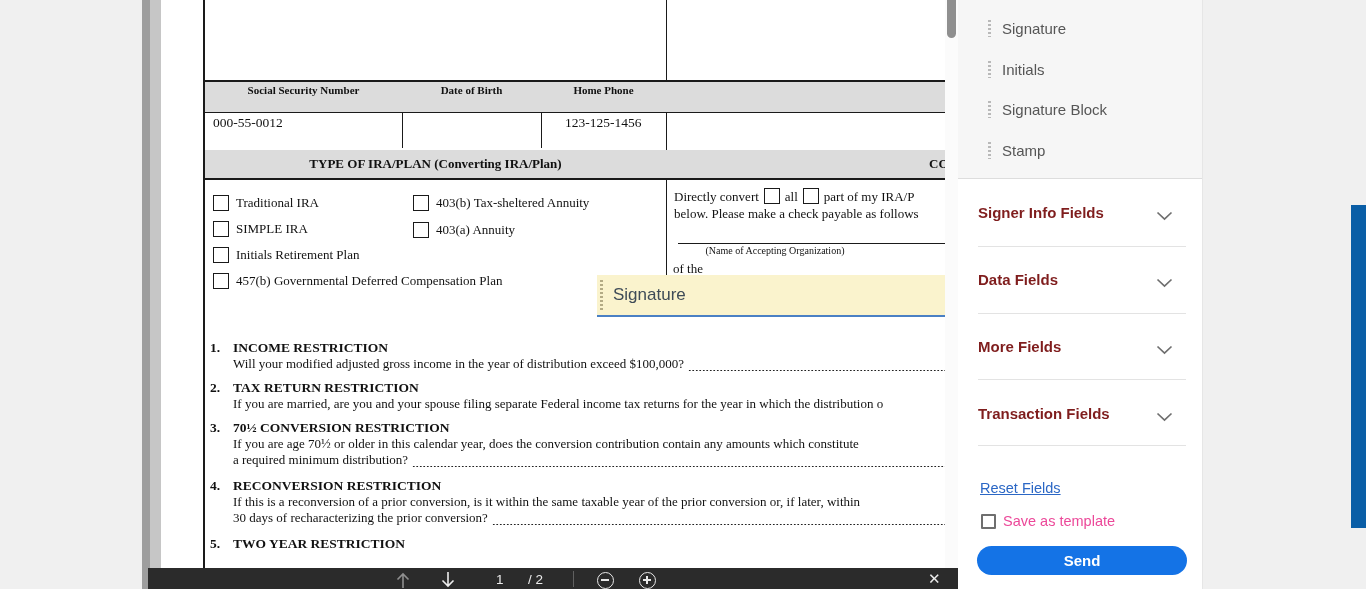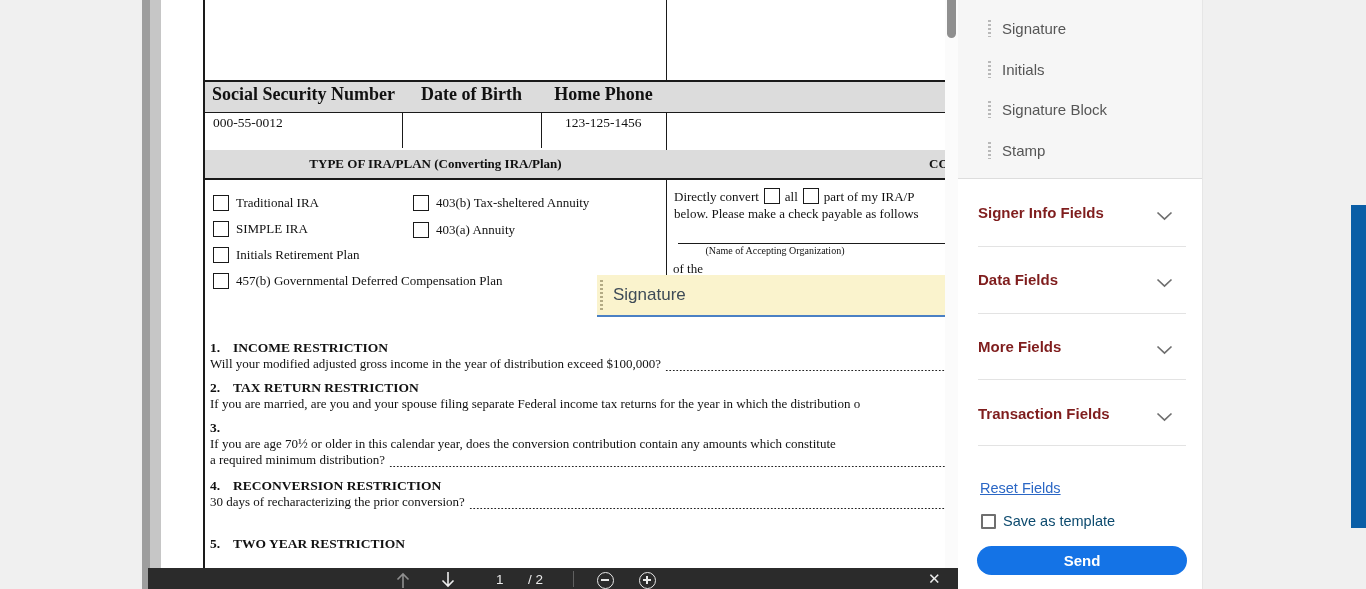"Social Security Number" .hdr-cell { font-size: 18px -> 11px }
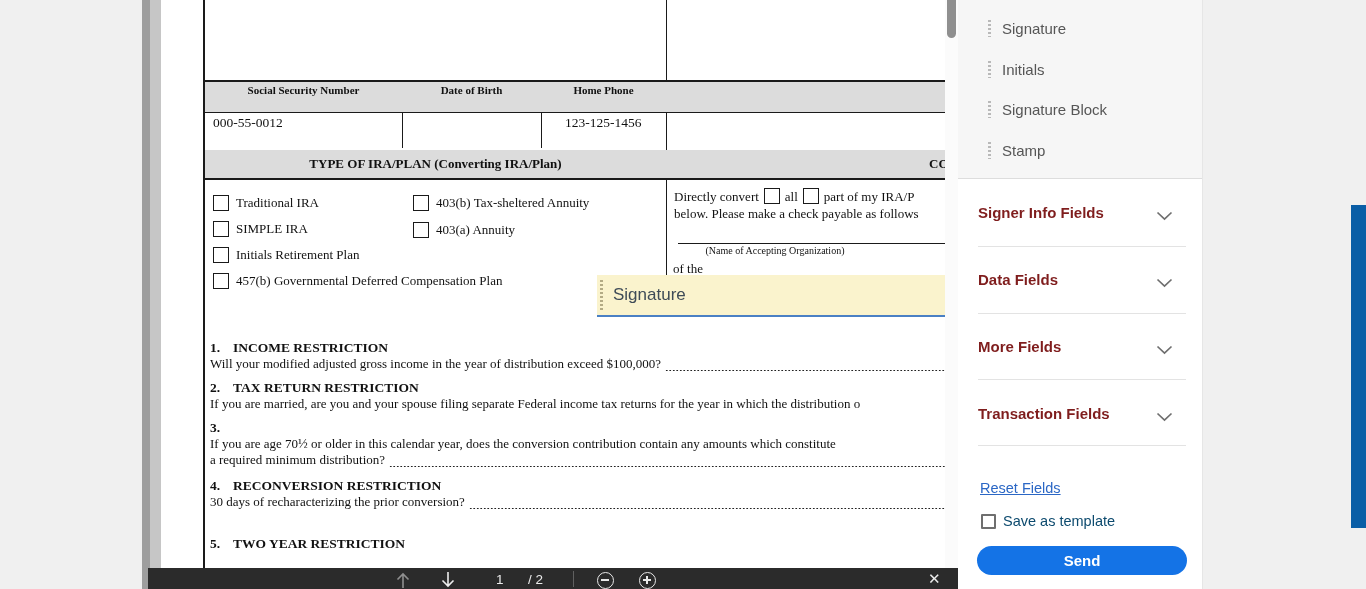"Will your modified adjusted gross" .q-line { margin-left: none -> 23px }
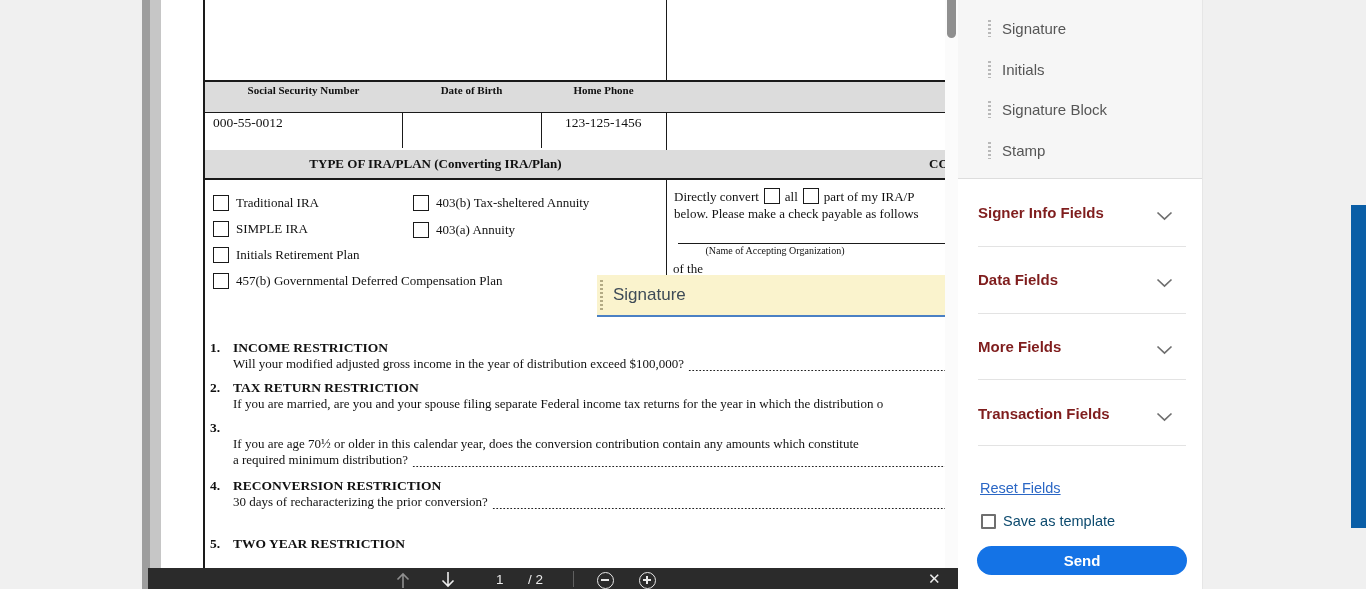"70½ CONVERSION RESTRICTION" span { html: none -> <span>70½ CONVERSION RESTRICTION</span> }
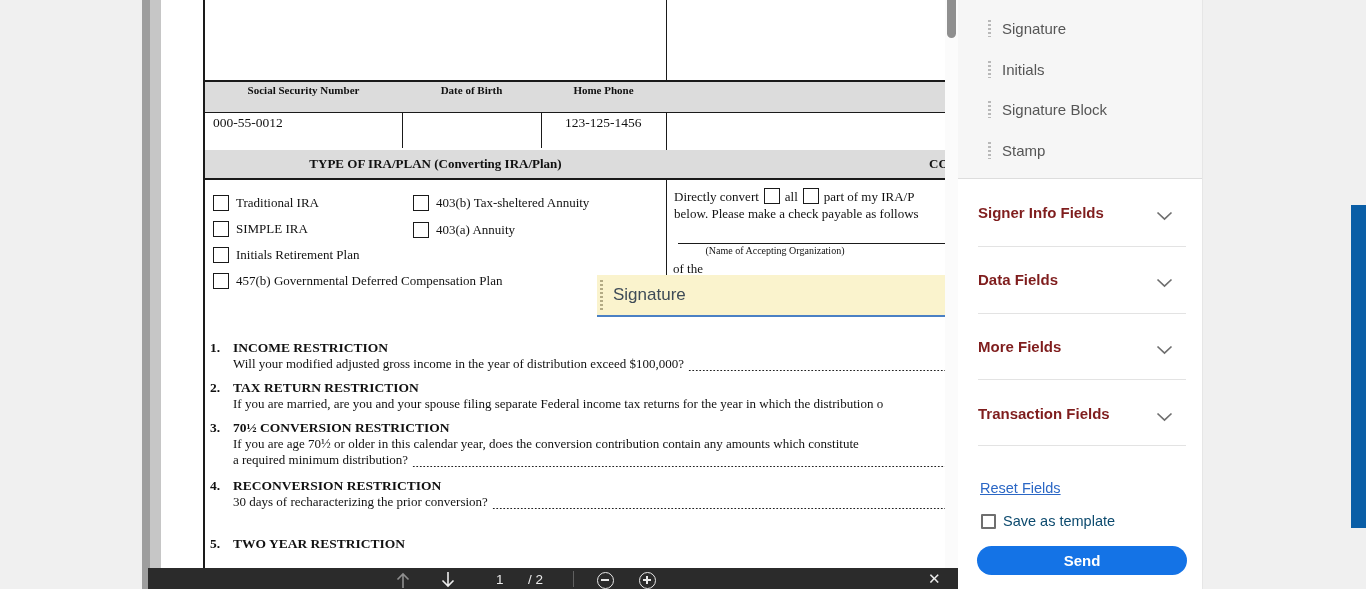"If this is a reconversion" div.serif { html: none -> <div><span>If this is a reconversion of a prior conversion, is it within the same taxable year of the prior conversion or, if later, within</span></div> }
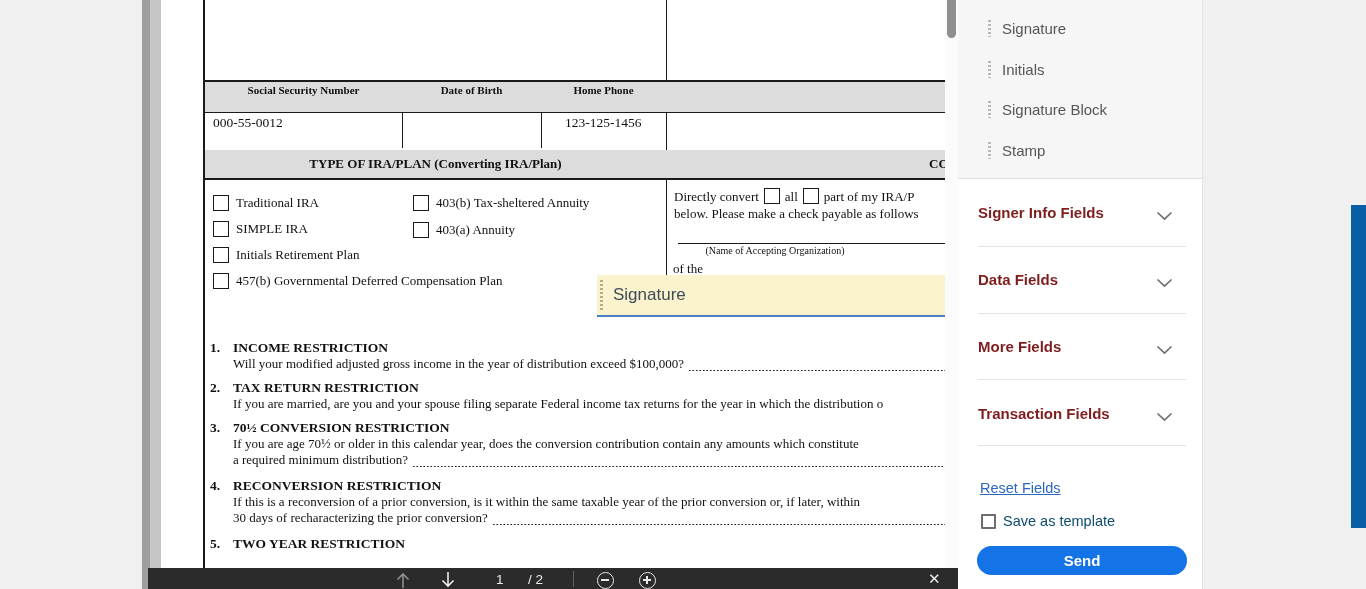"Save as template" .save-label { color: #0c4a6e -> #ec4899 }
